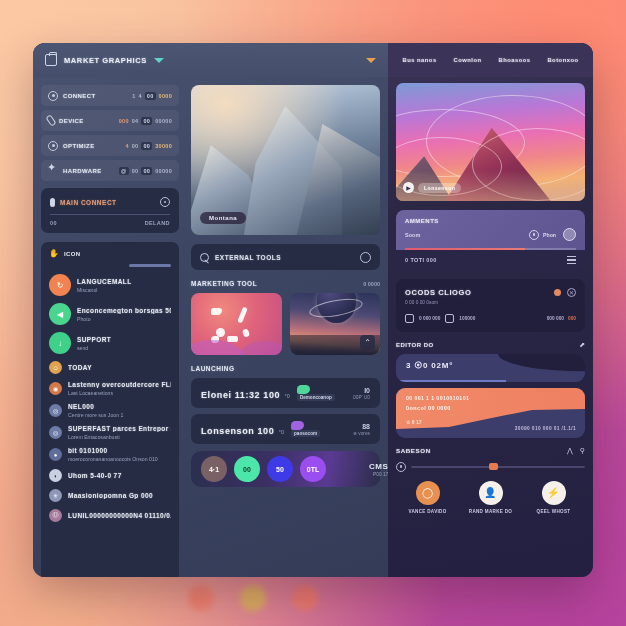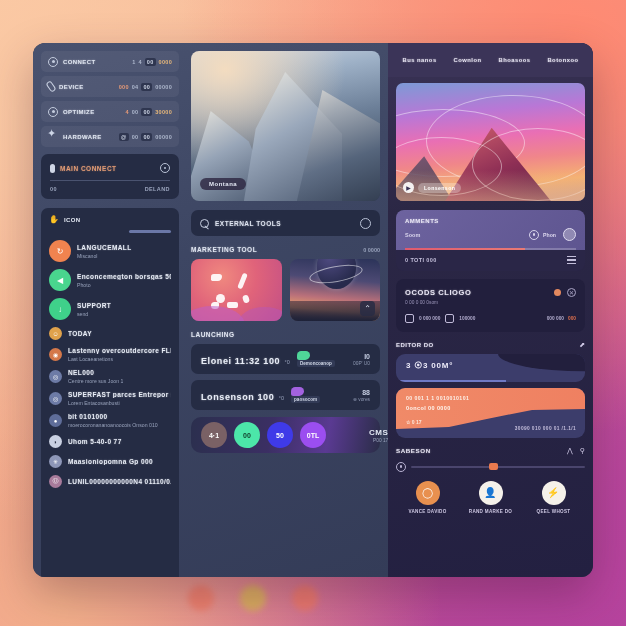"MARKET GRAPHICS" div.topbar { html: none -> <div> <div></div> <div>MARKET GRAPHICS</div> <div></div> <div></div> </div> }
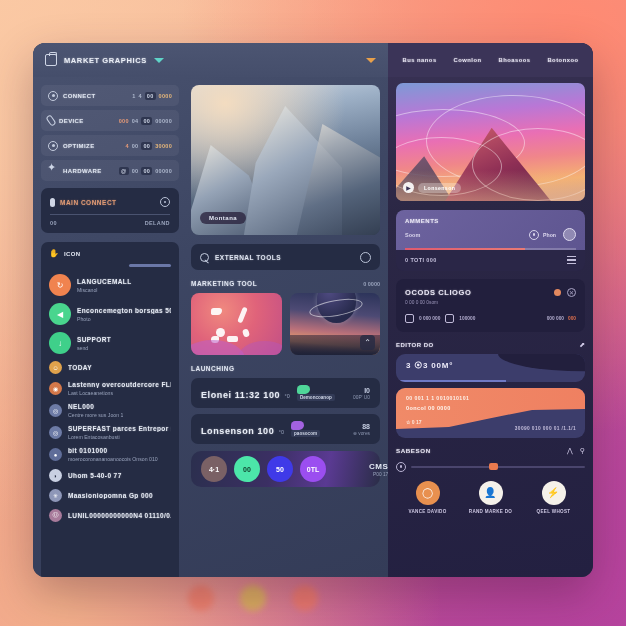"3 ⦿3 00M°" div.w-blue-tx { text: 3  00M -> 0  02M }
